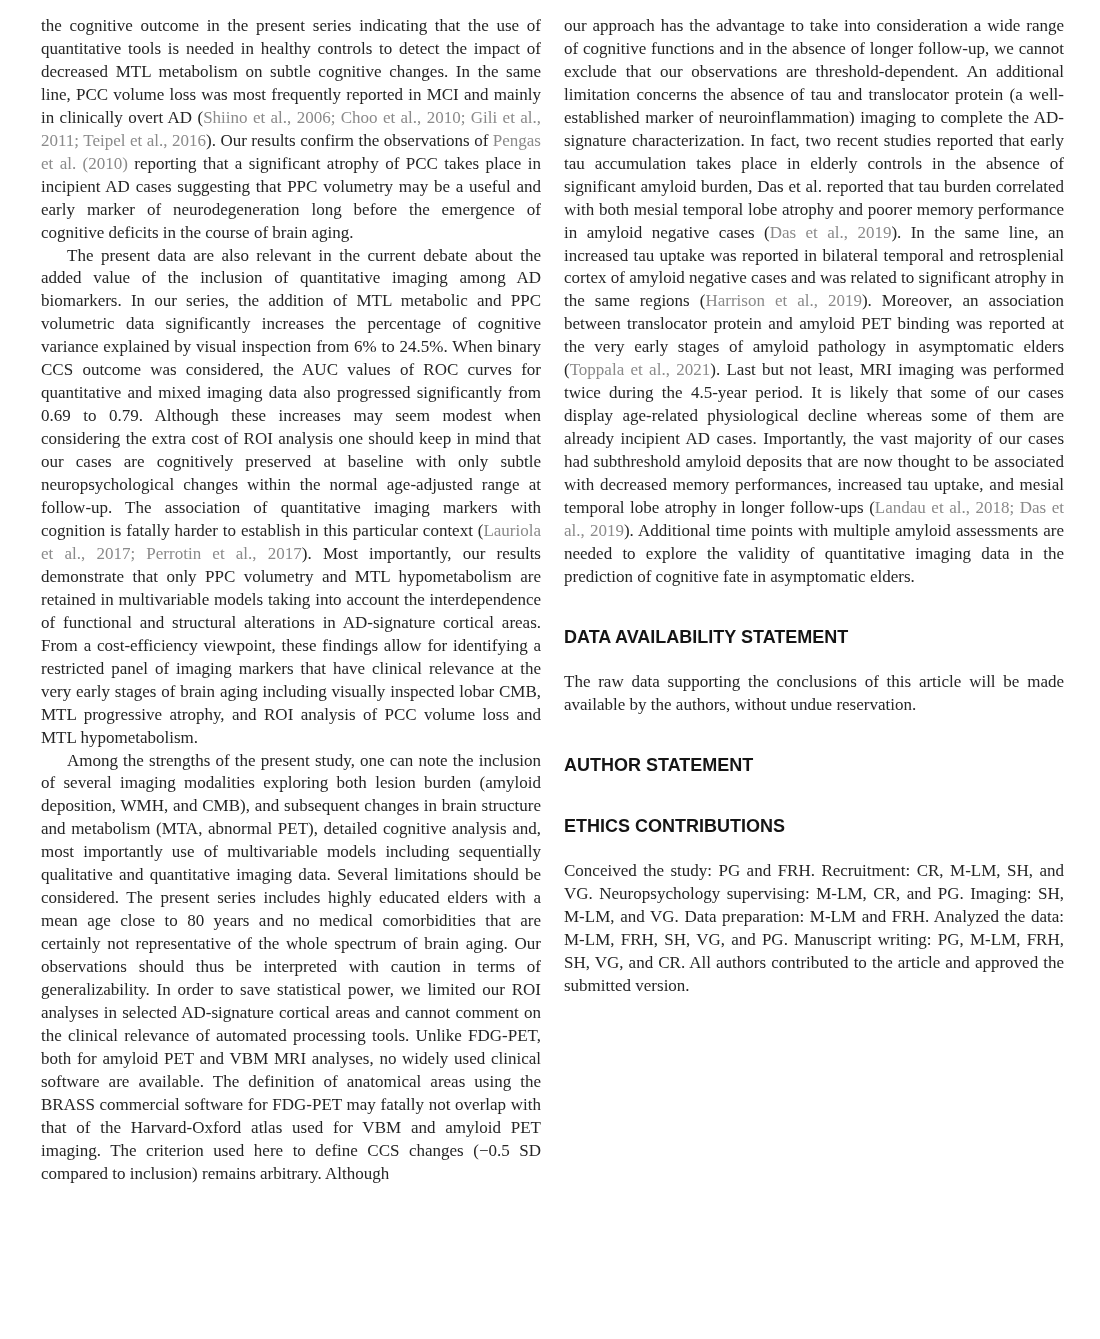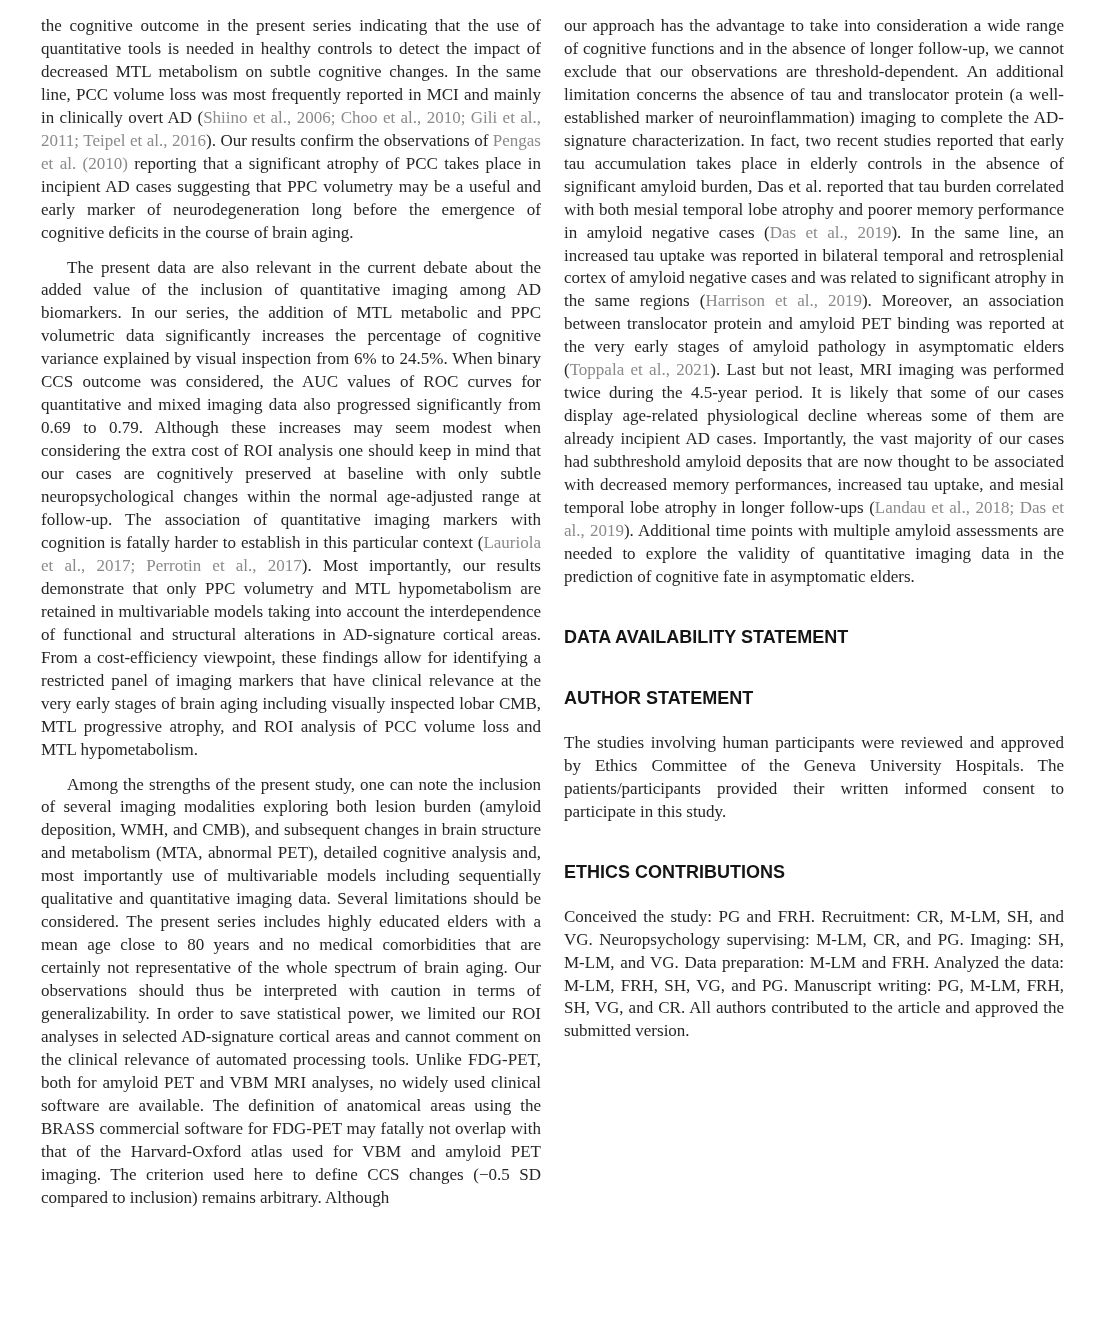"The present data are also" .body-par.indent { margin-top: 12px -> none }
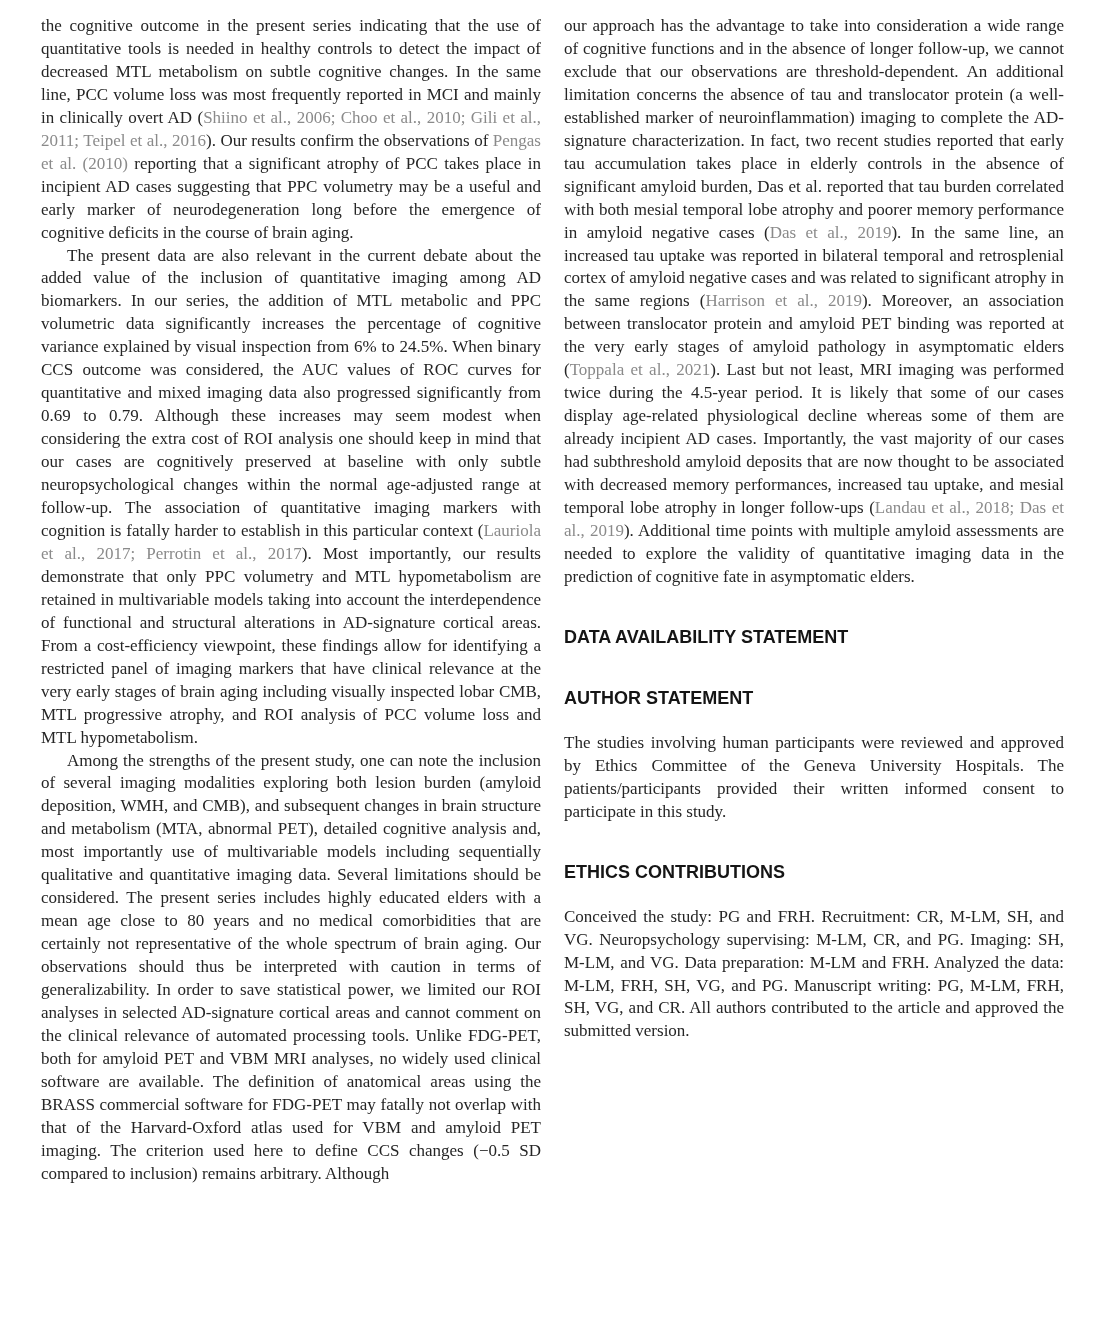"The raw data supporting the" p.body-par { html: none -> <p>The raw data supporting the conclusions of this article will be made available by the authors, without undue reservation.</p> }
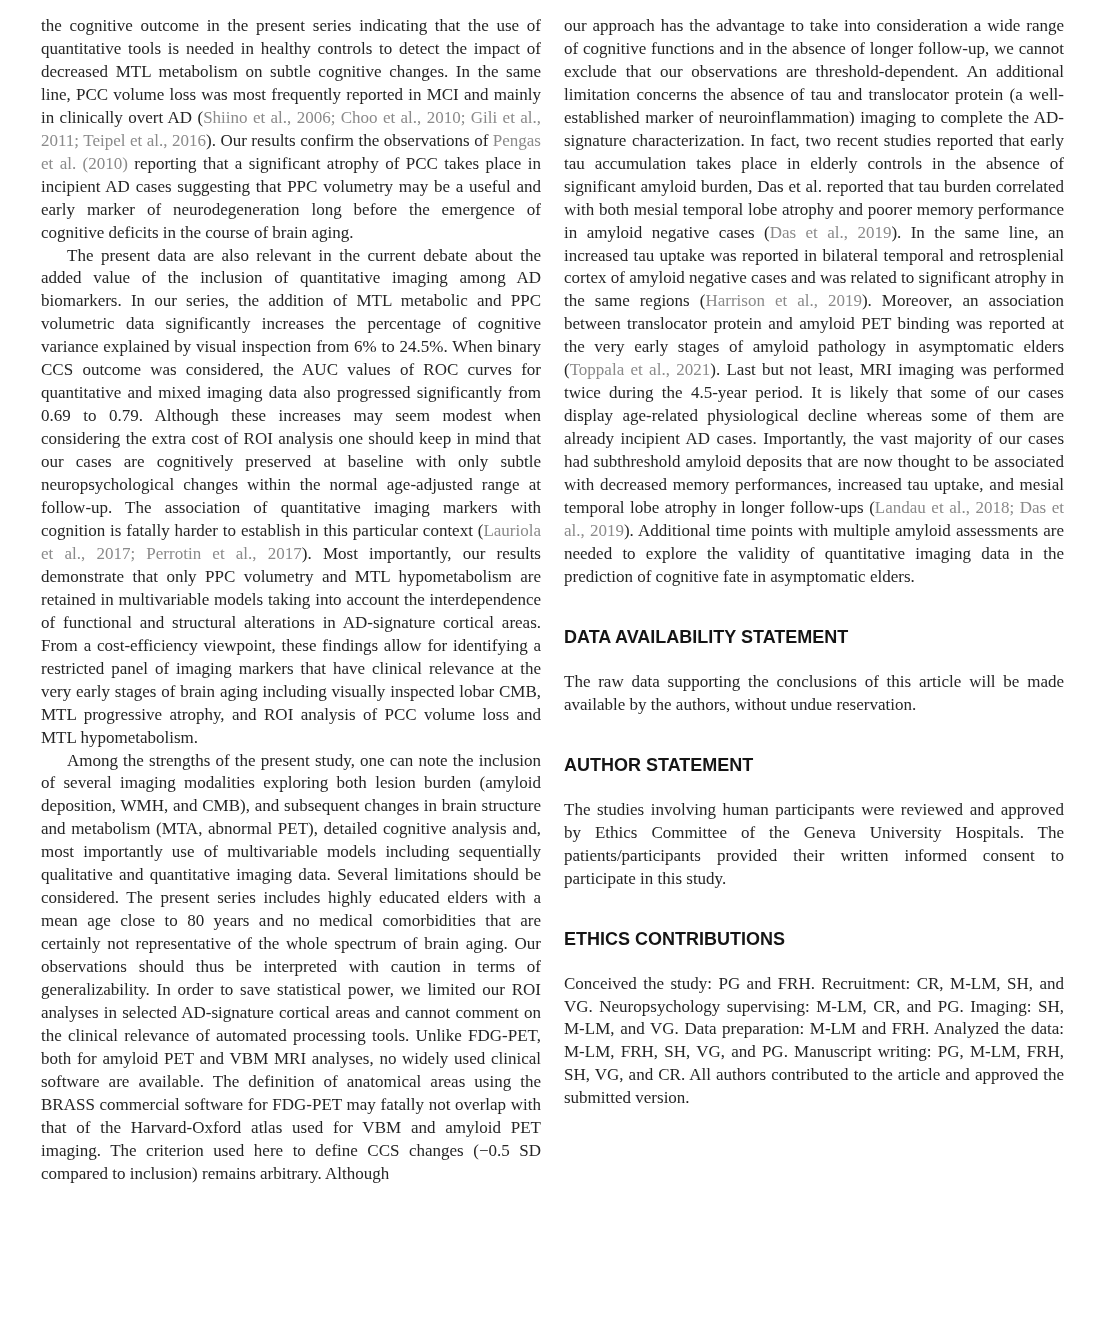"The studies involving human participants" p.body-par { html: <p>The studies involving human participants were reviewed and approved by Ethics Committee of the Geneva University Hospitals. The patients/participants provided their written informed consent to participate in this study.</p> -> none }
